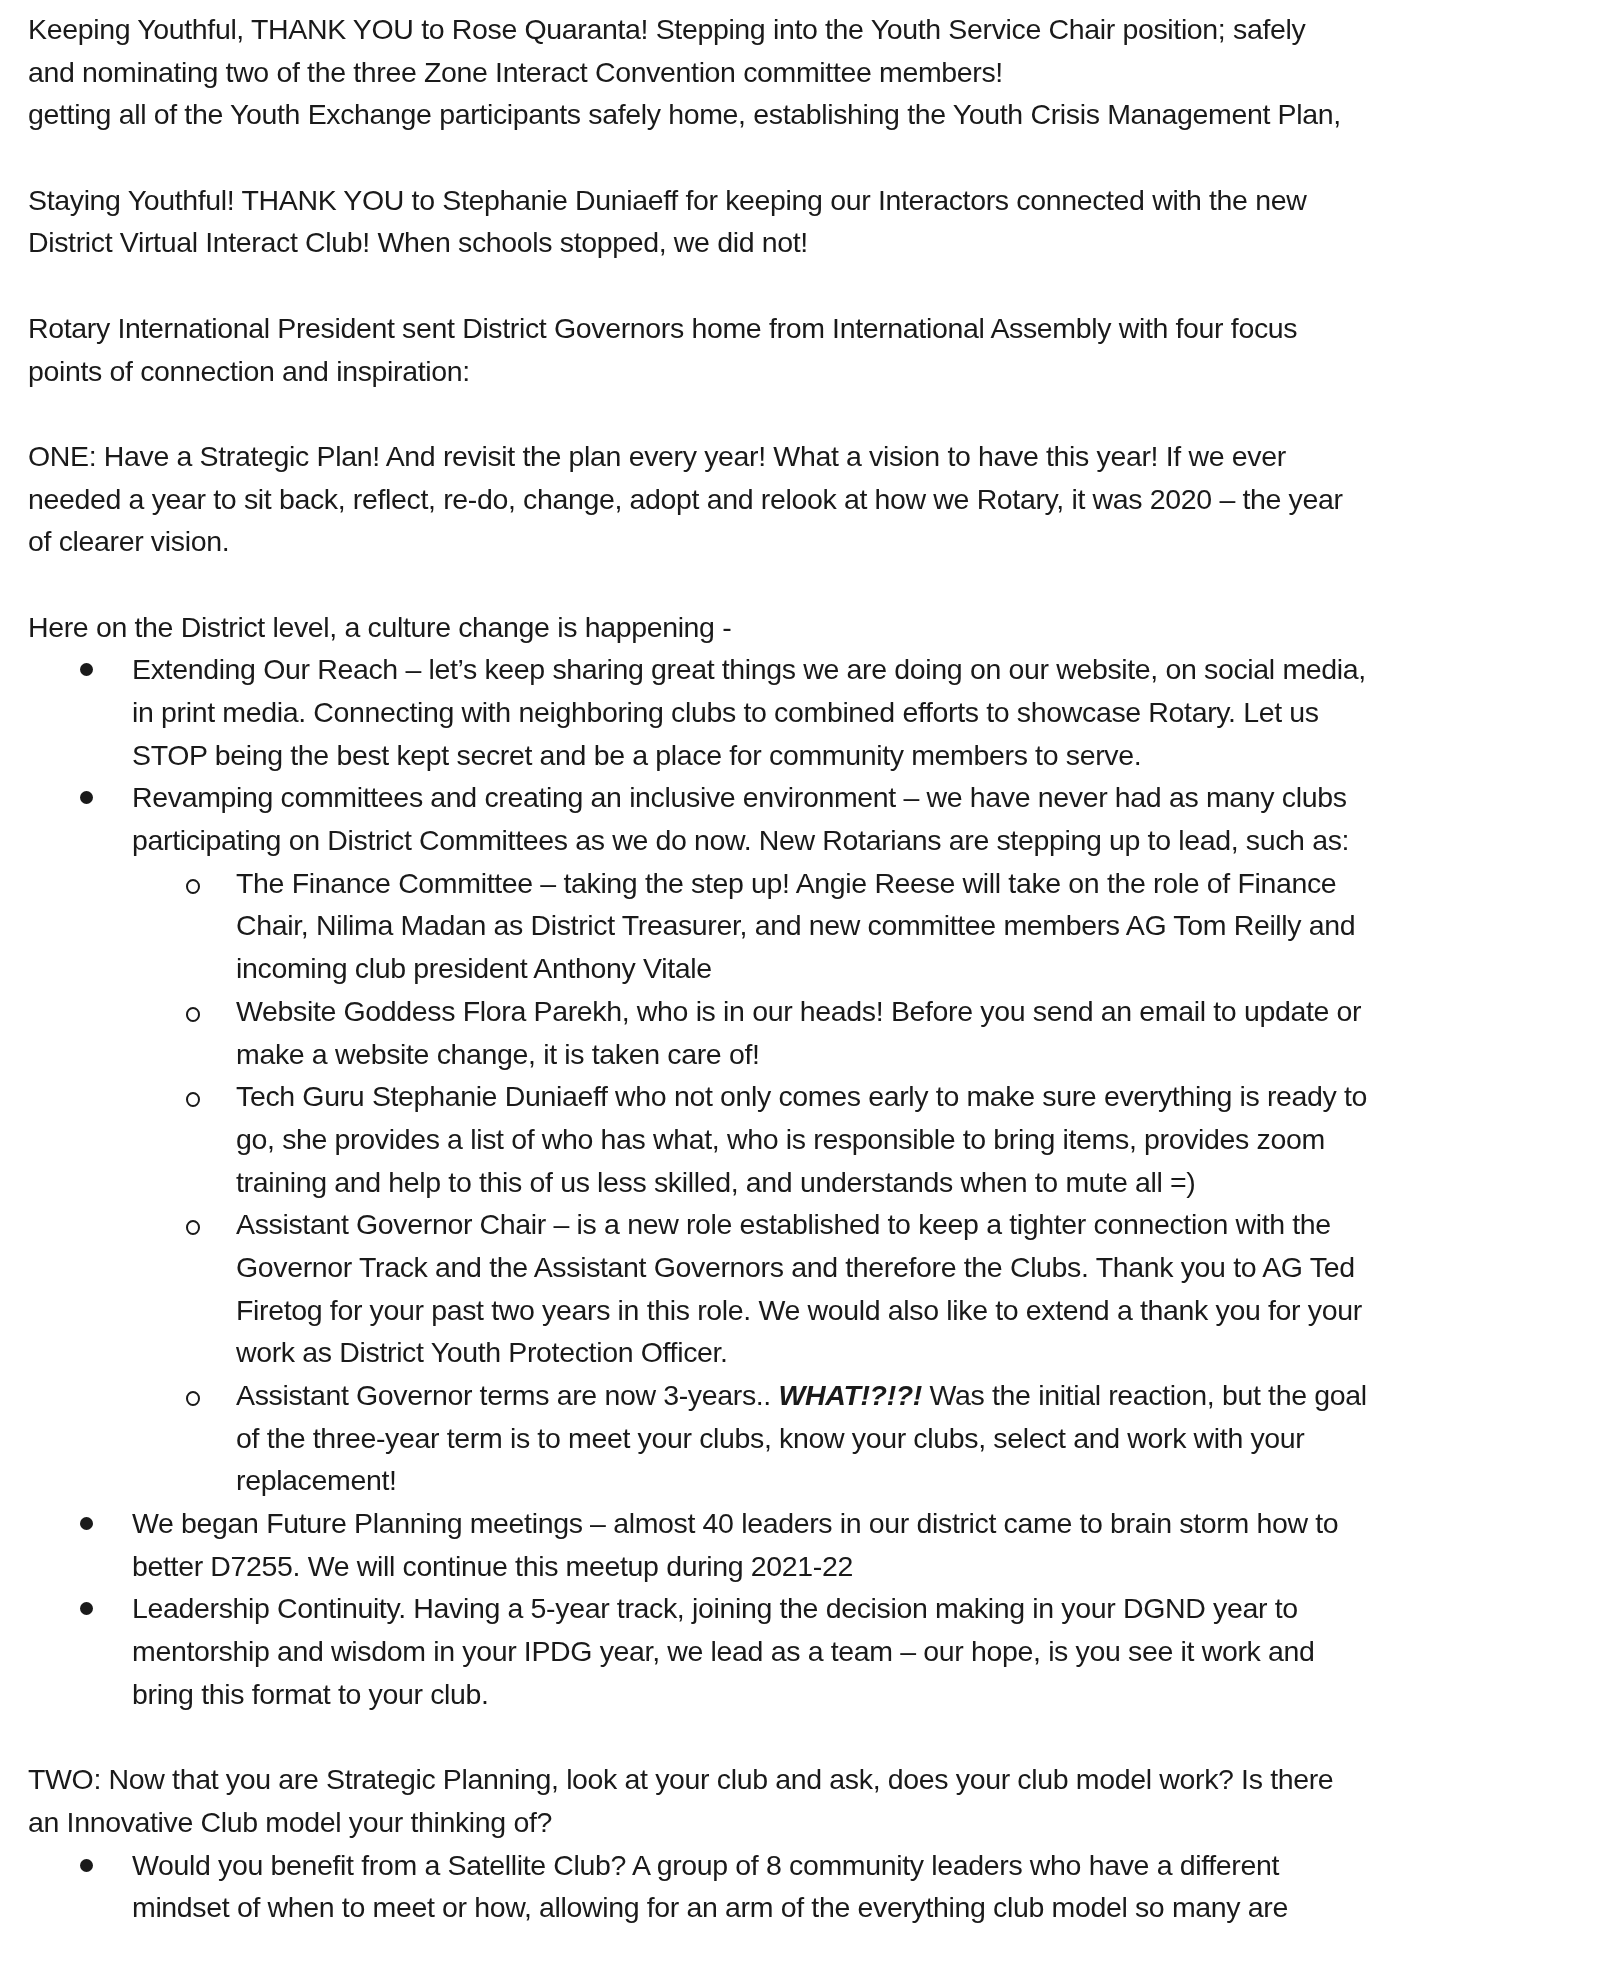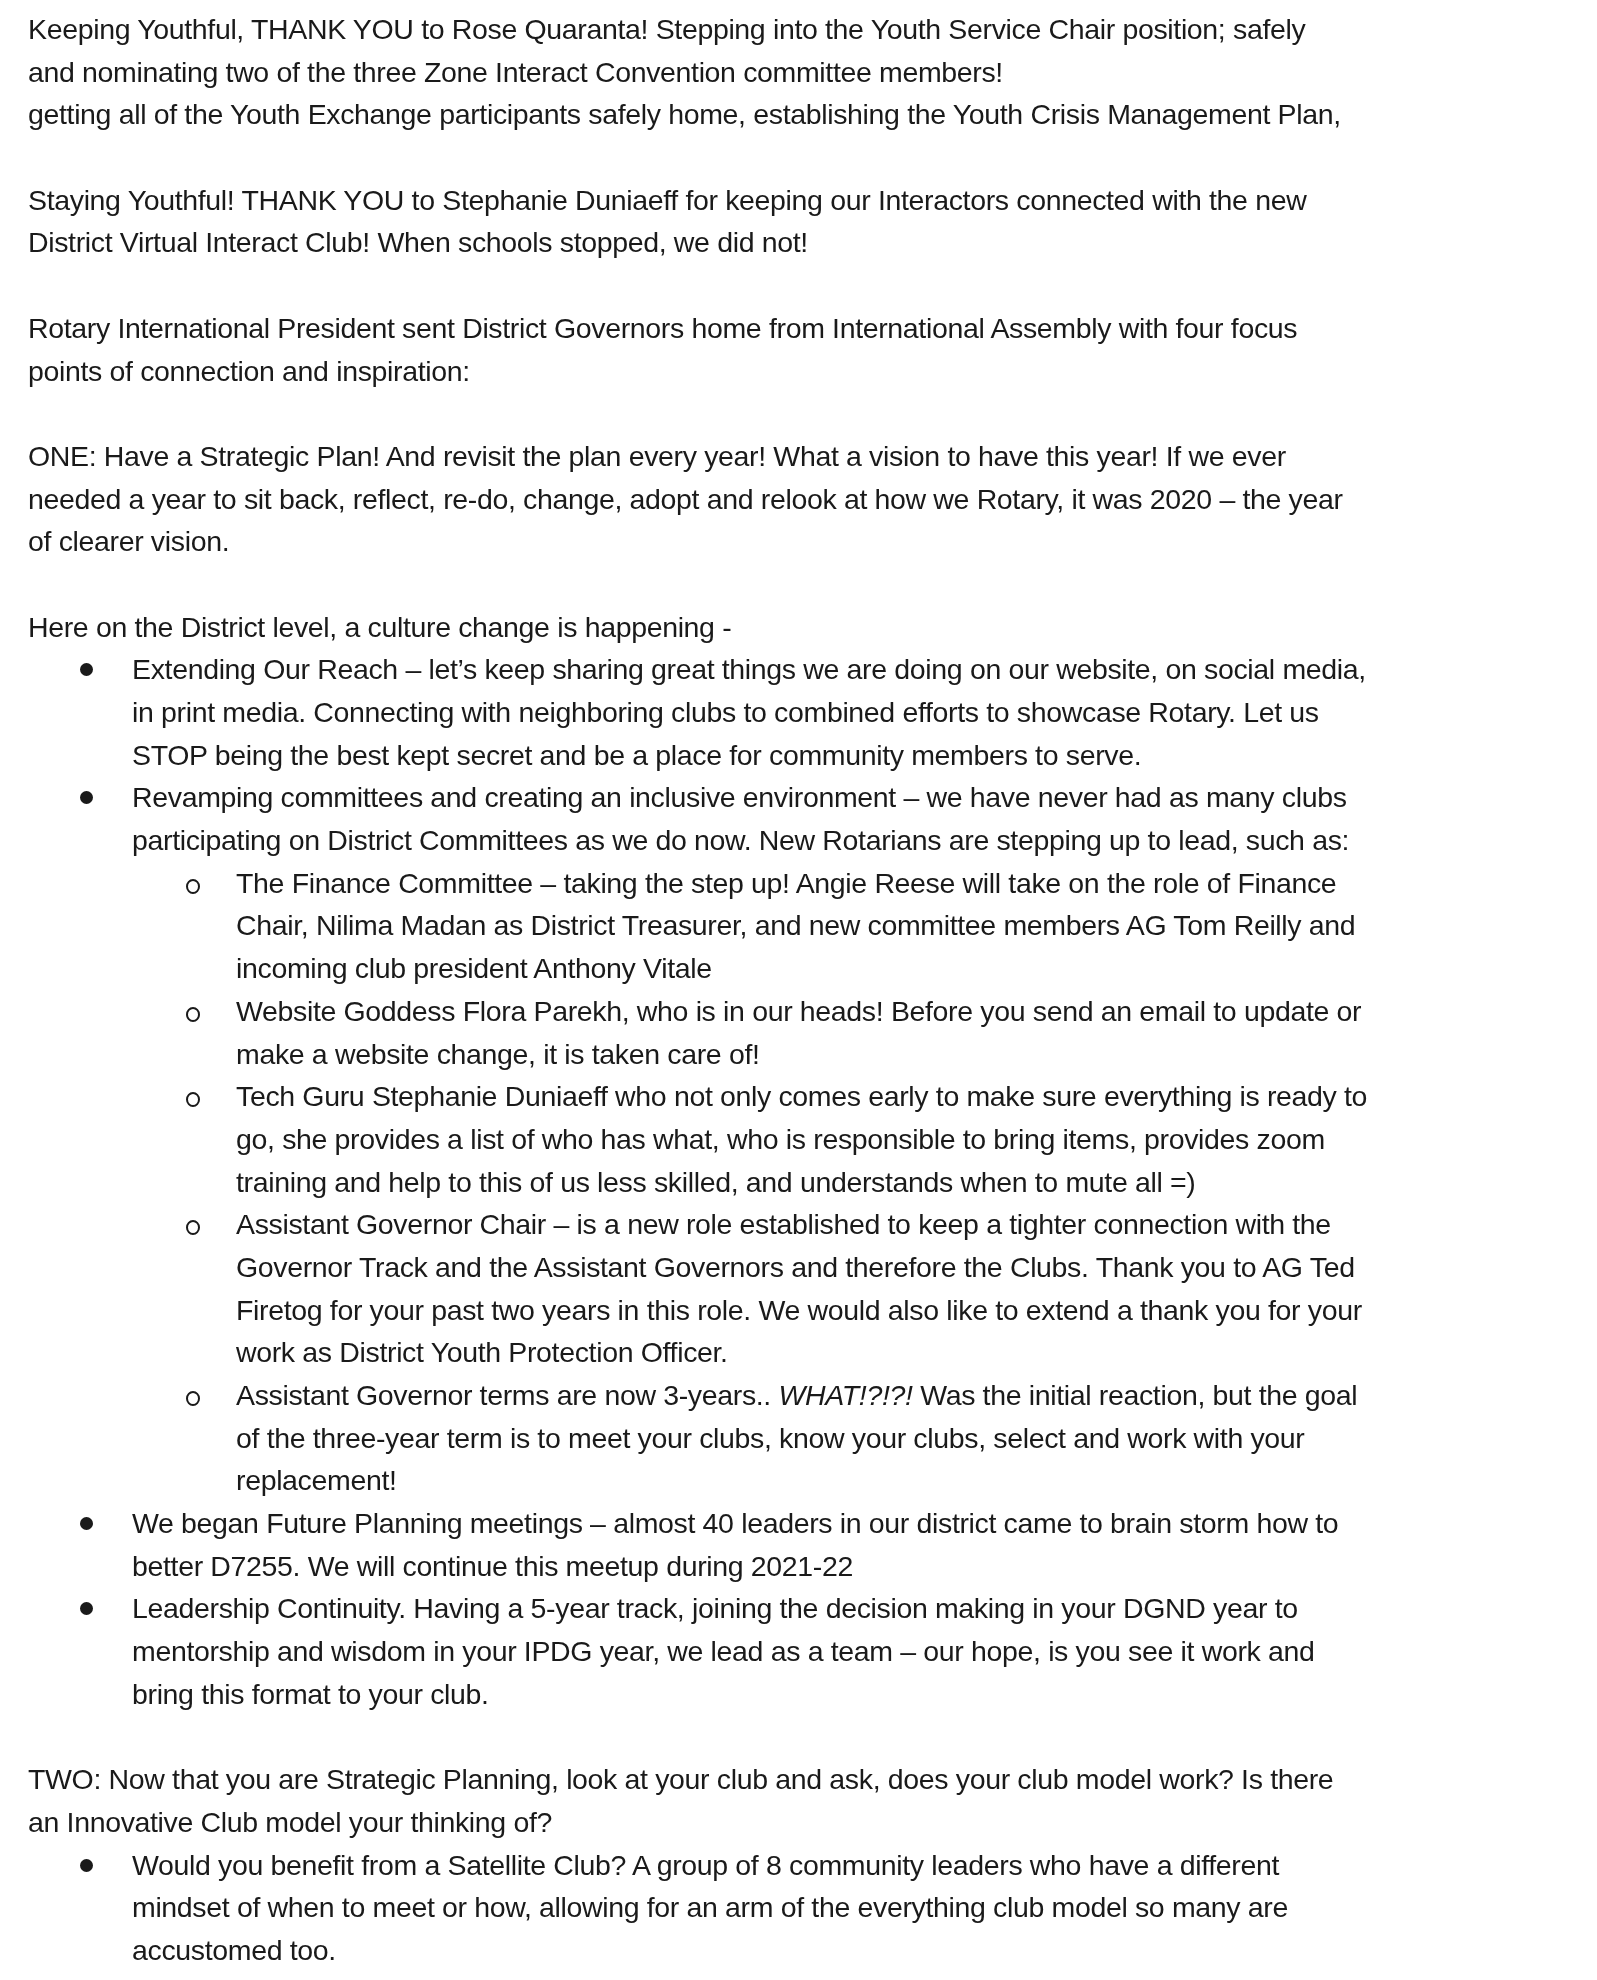"WHAT!?!?!" .bi { font-weight: normal -> bold }
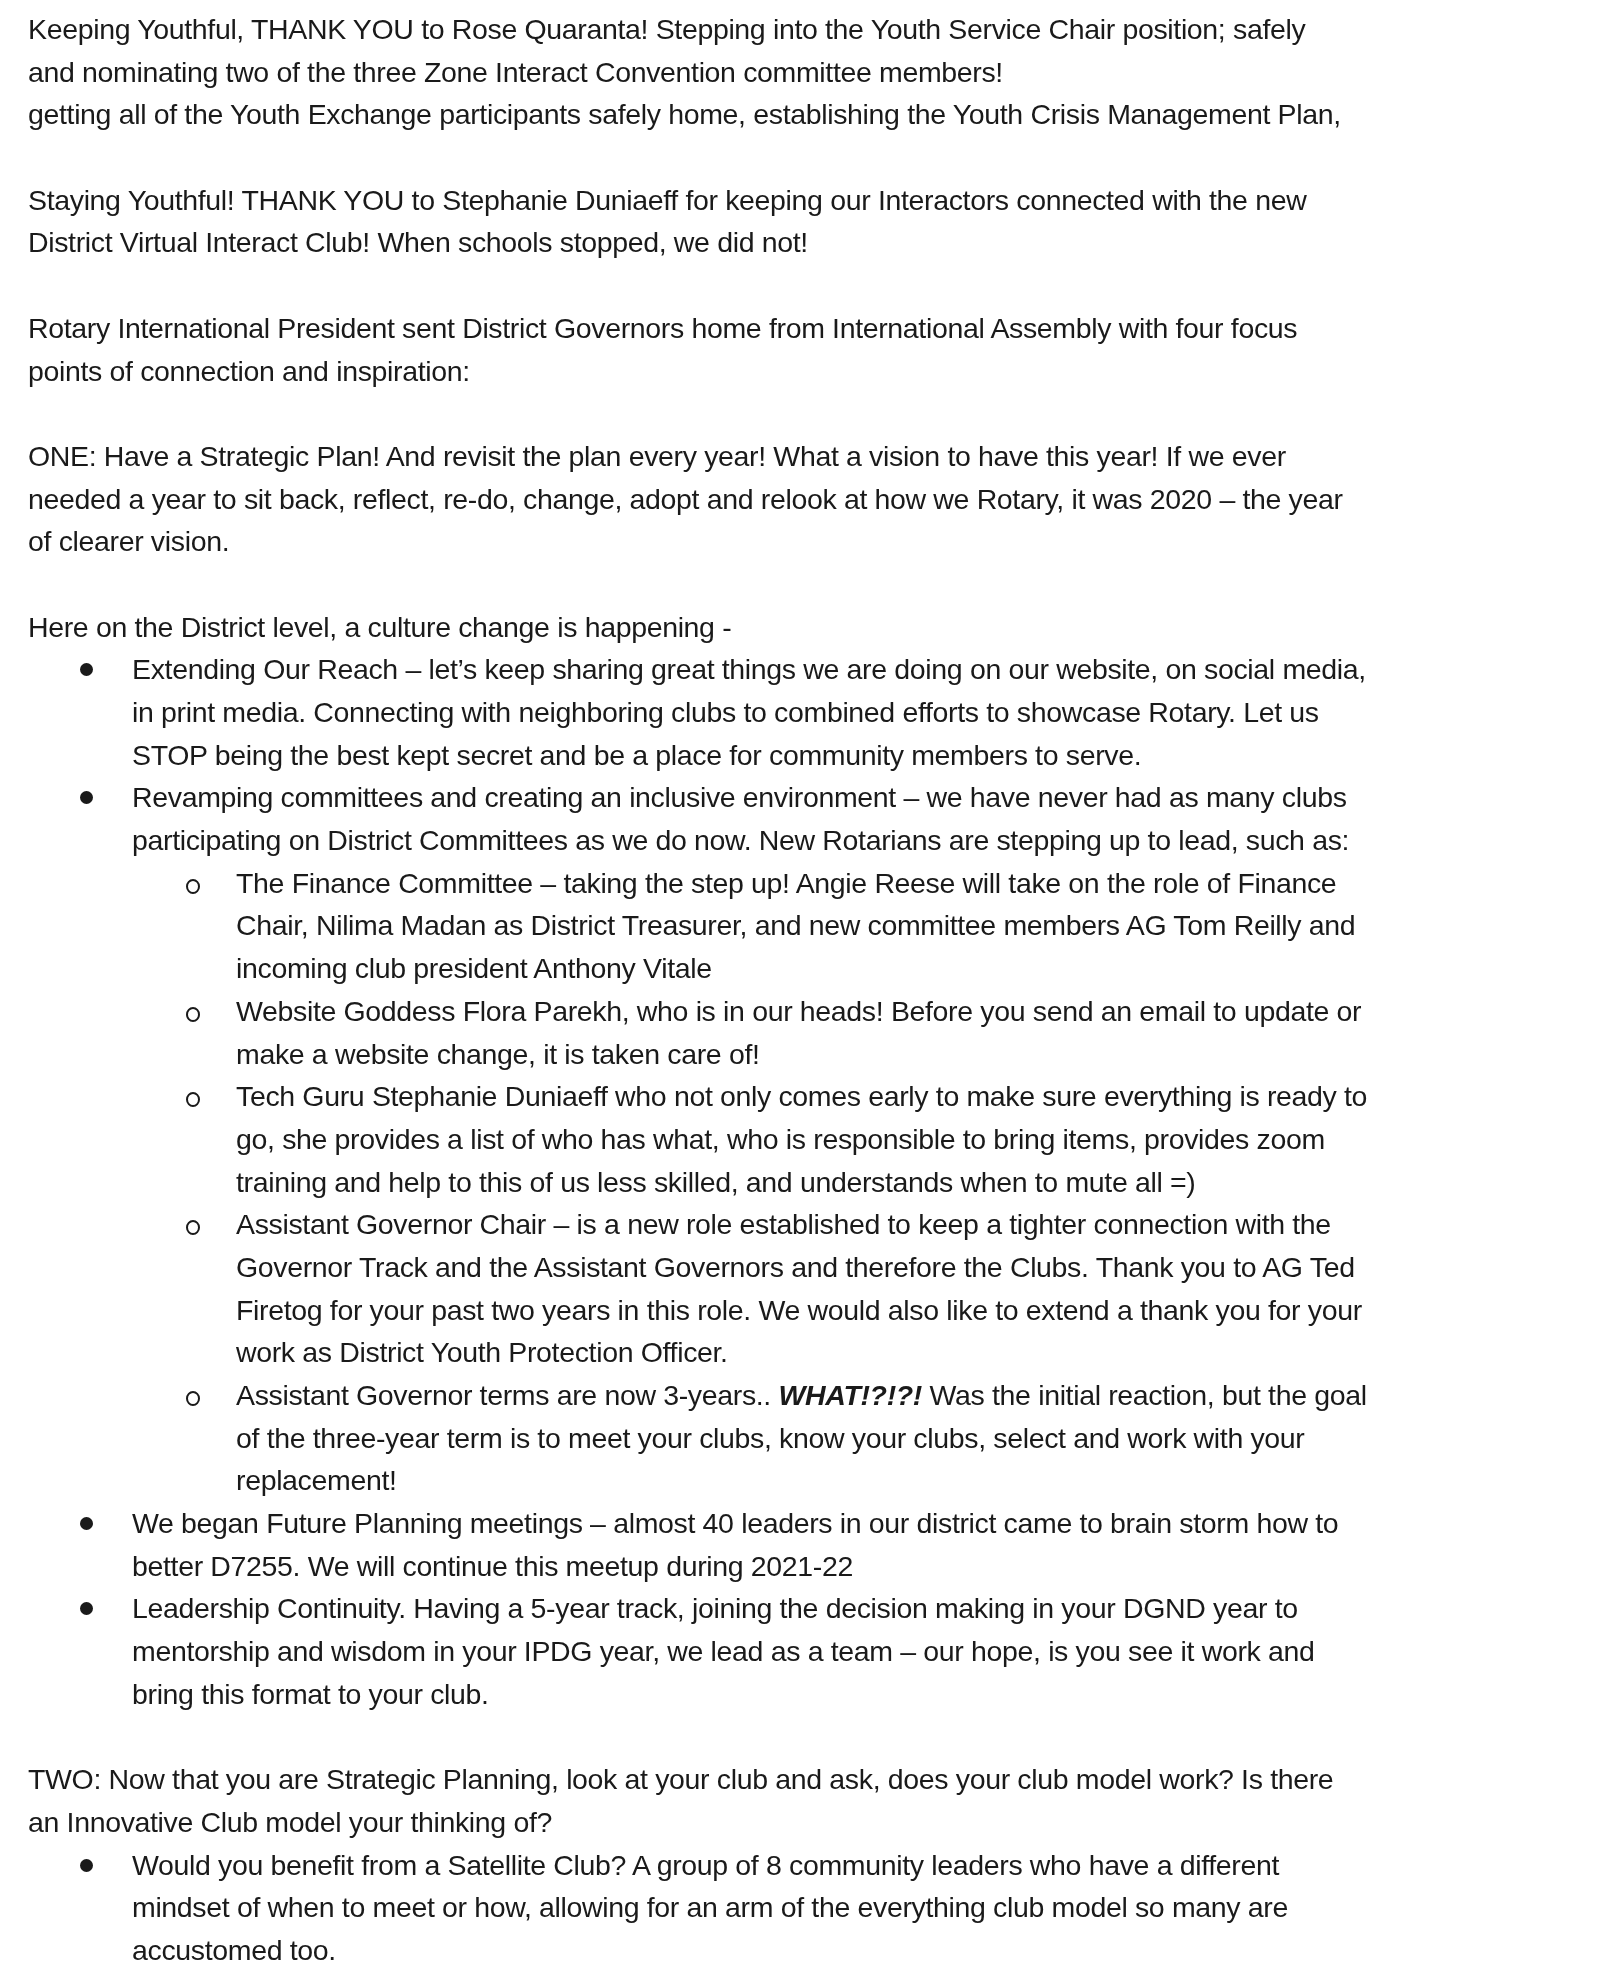"accustomed too." div.line { html: <div> <span>accustomed too.</span> </div> -> none }
